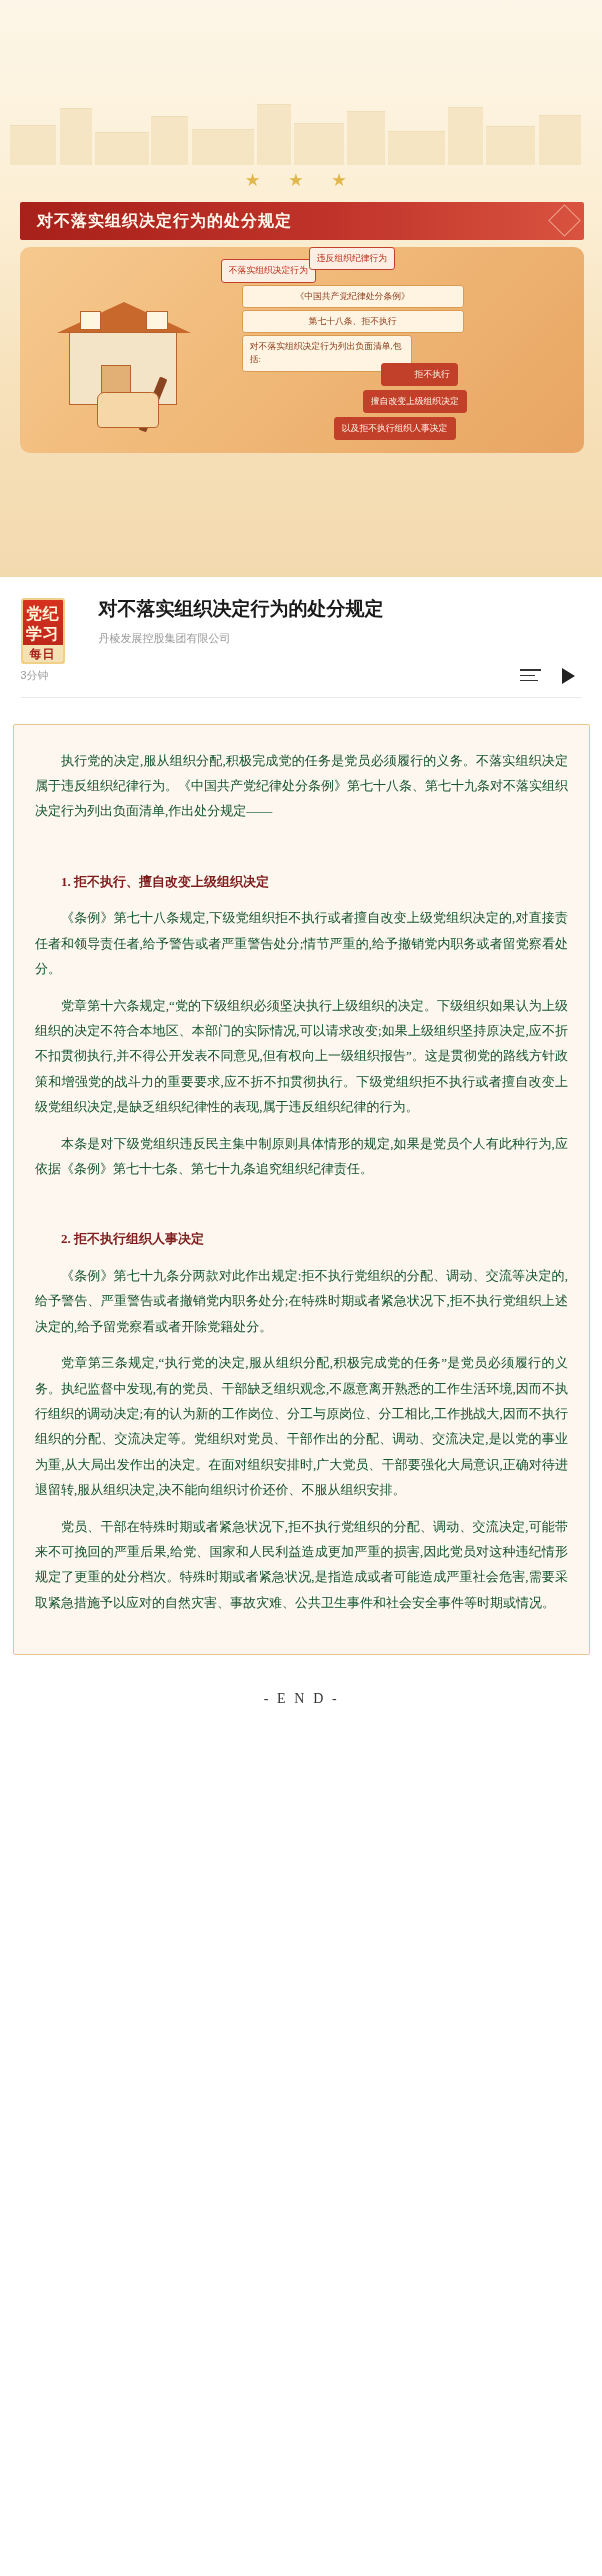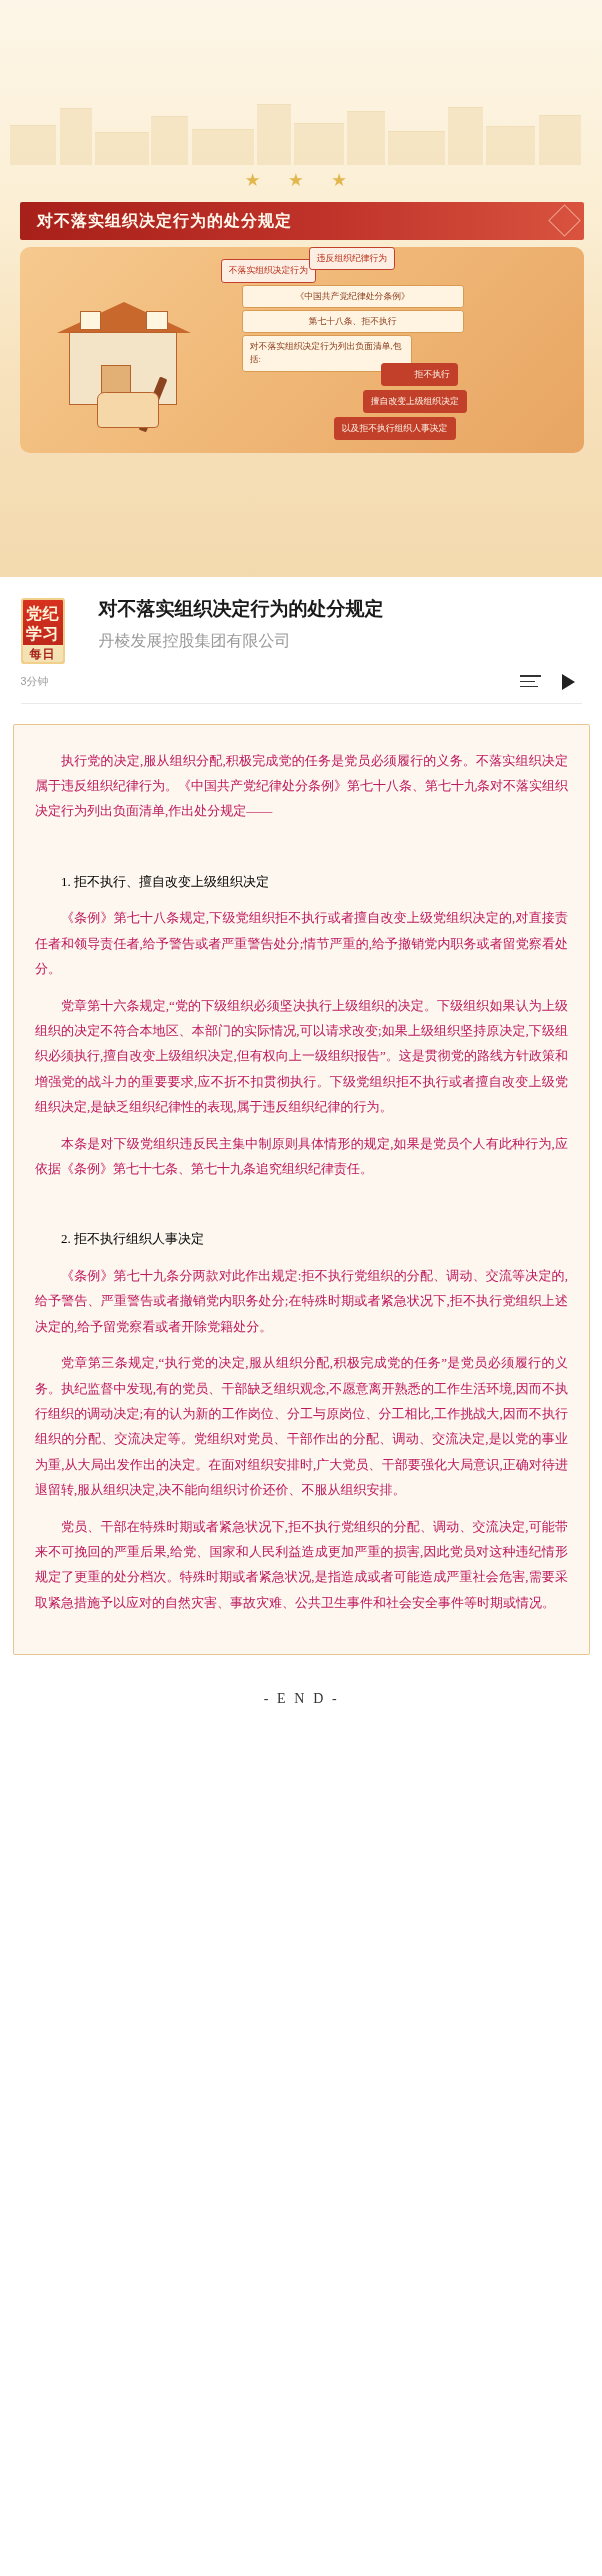"丹棱发展控股集团有限公司" .article-sub { font-size: 16px -> 11px }
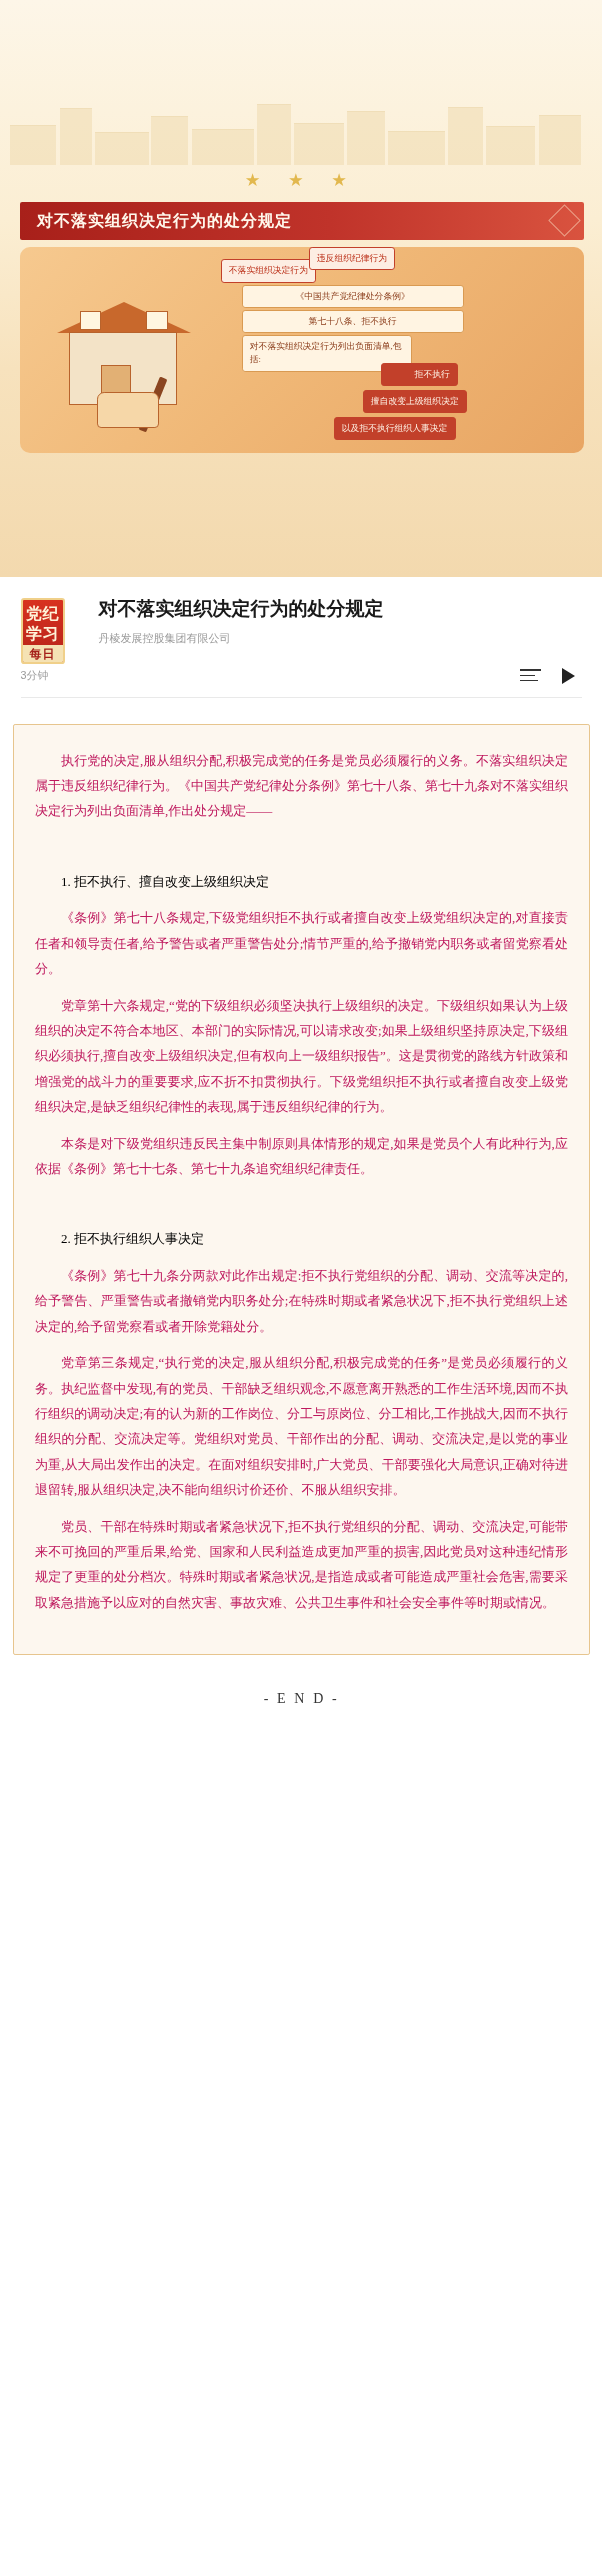"执行党的决定,服从组织分配,积极完成党的任务是党员必须履行的义务。不落实组织决定" .content-card p { color: #be185d -> #14532d }
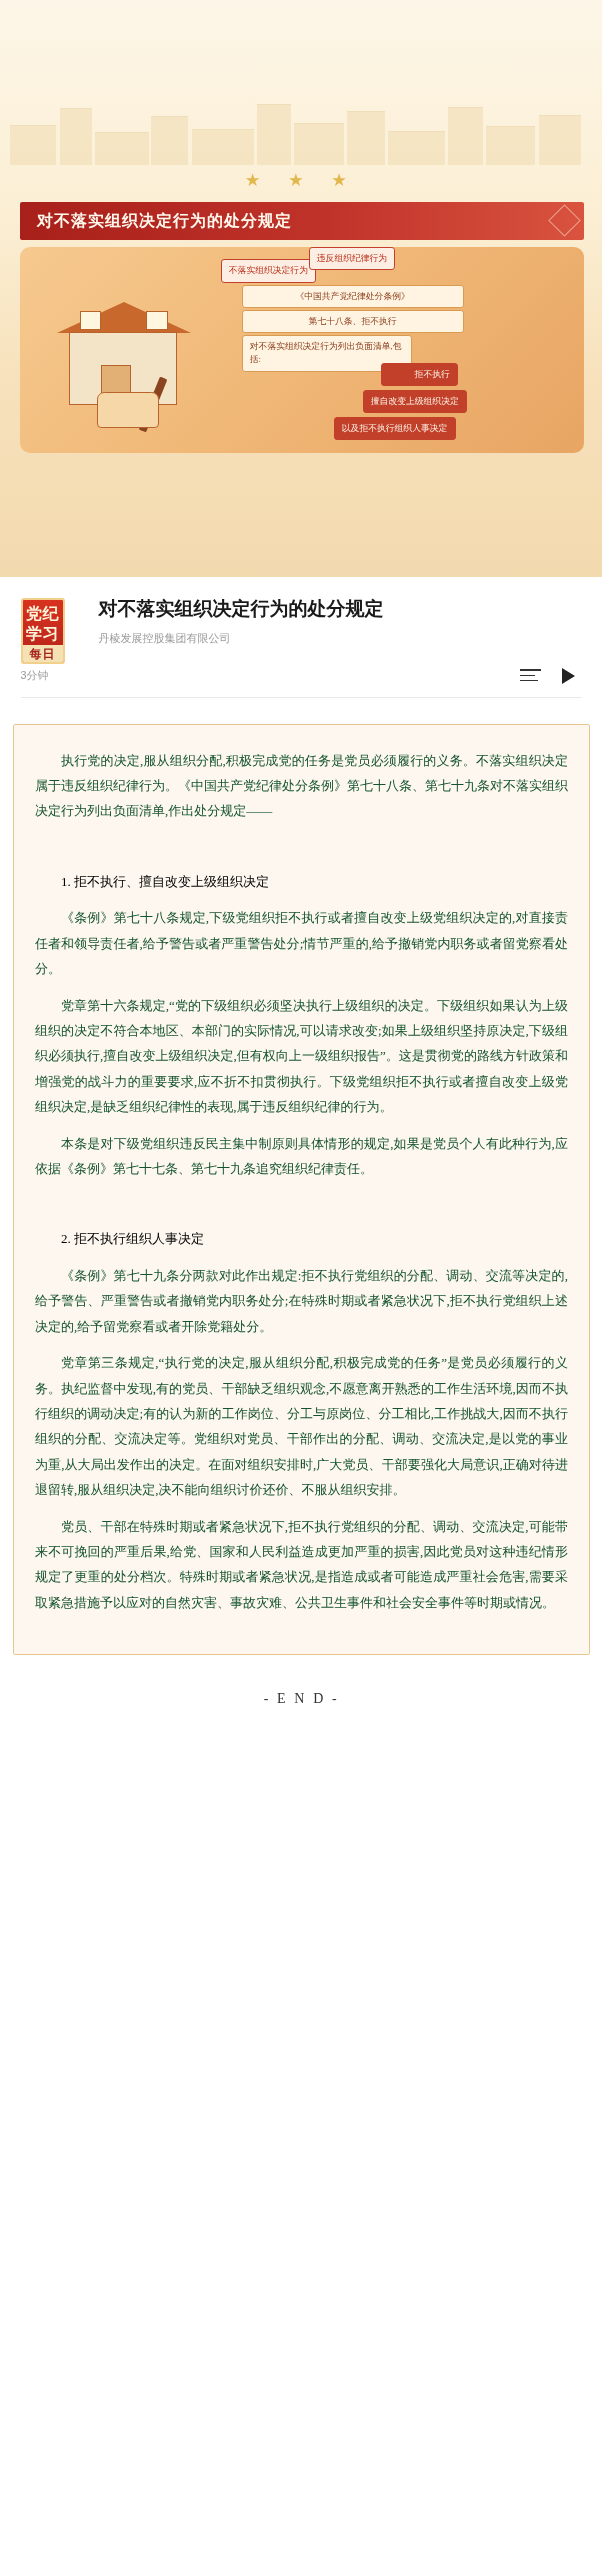"1. 拒不执行、擅自改变上级组织决定" .content-card p.h2 { color: #000000 -> #7f1d1d; font-weight: normal -> bold }
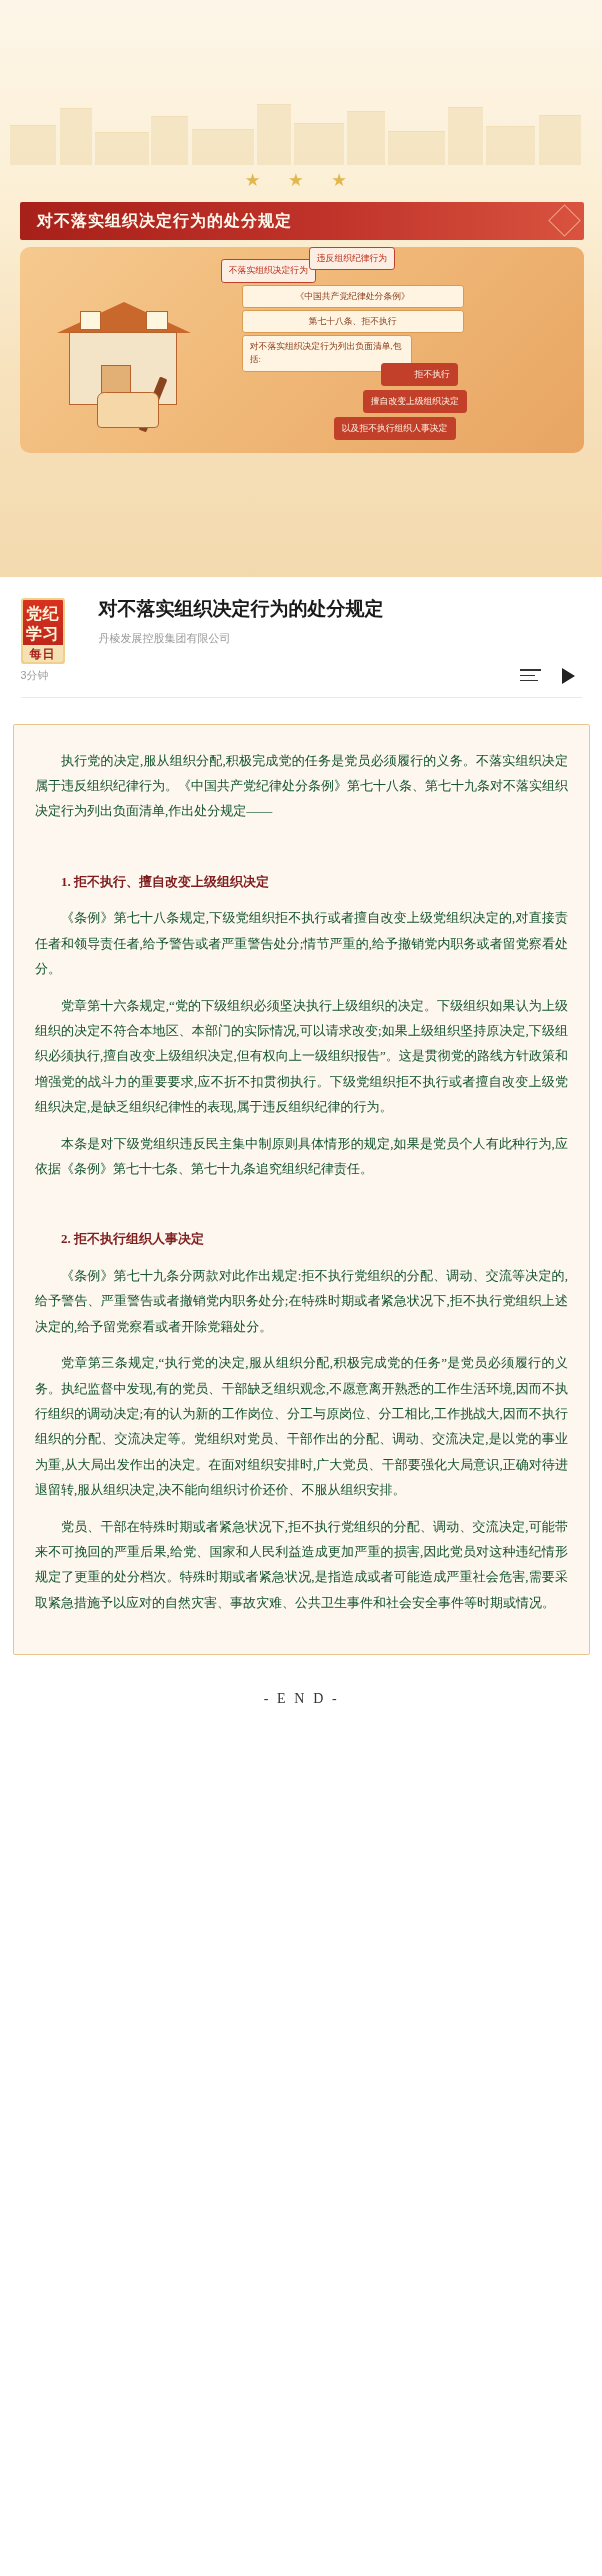"党章第十六条规定,“党的下级组织必须坚决执行上级组织的决定。下级组织如果认为上级" p { text: ,下级组织必须执行,擅自改变上级组织决定 -> ,应不折不扣贯彻执行,并不得公开发表不同意见 }
